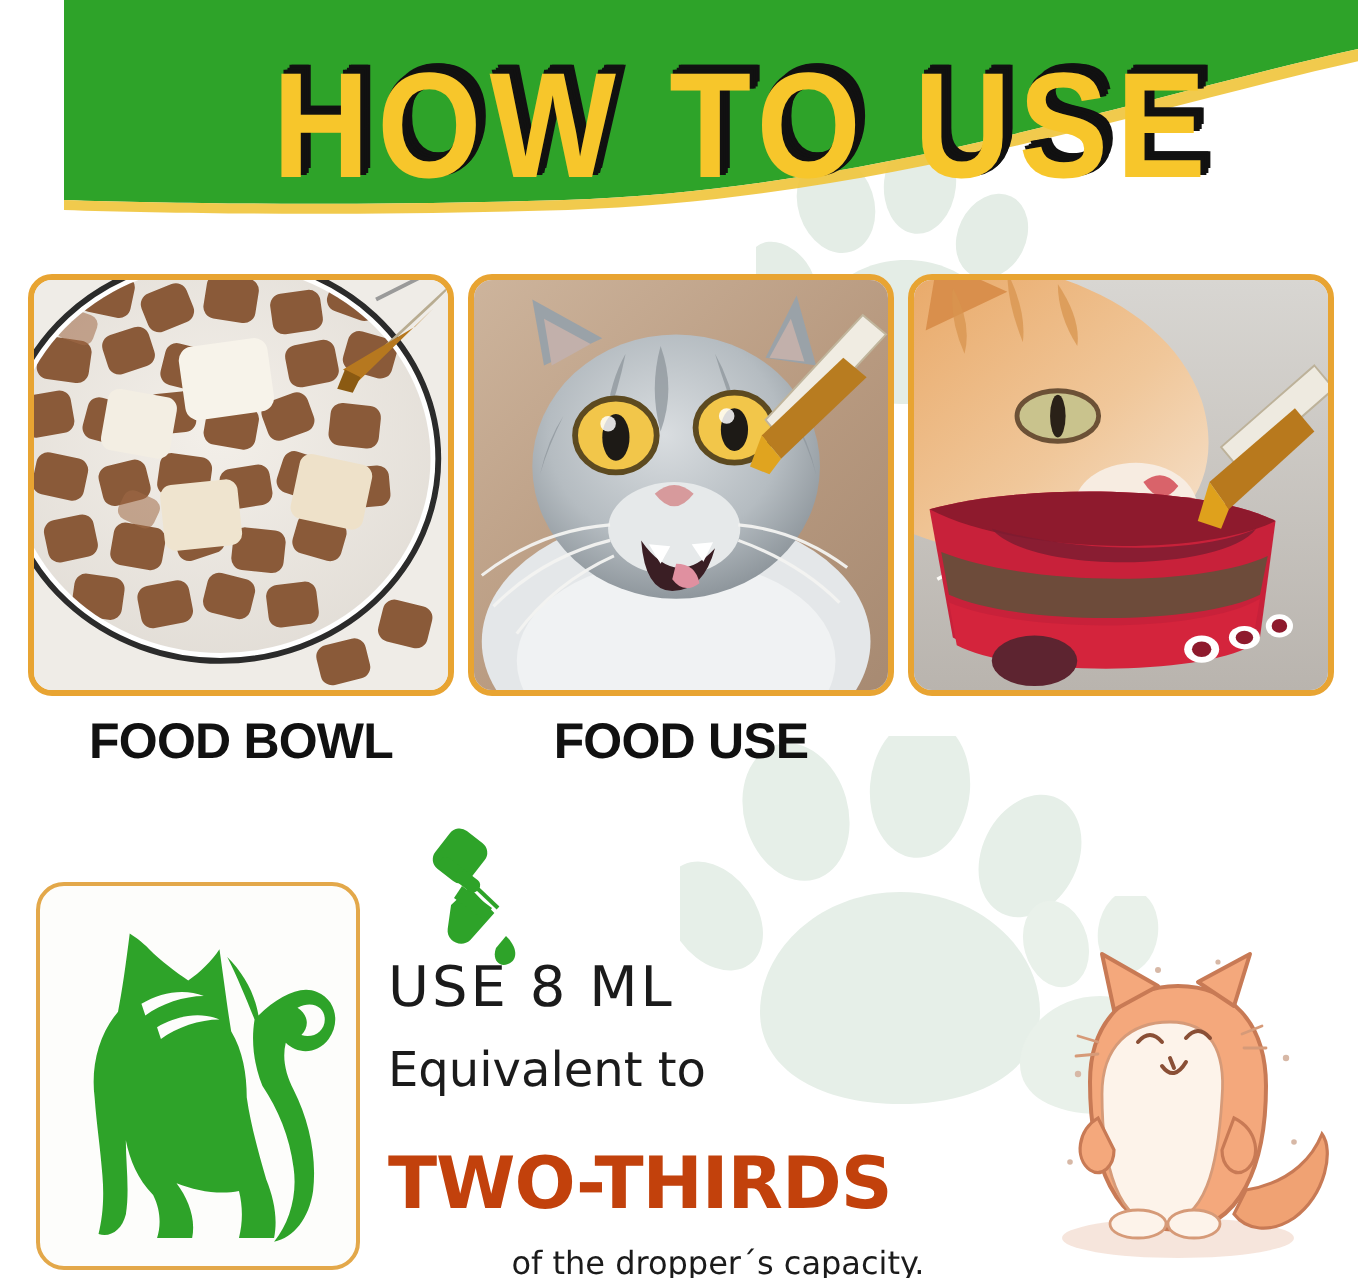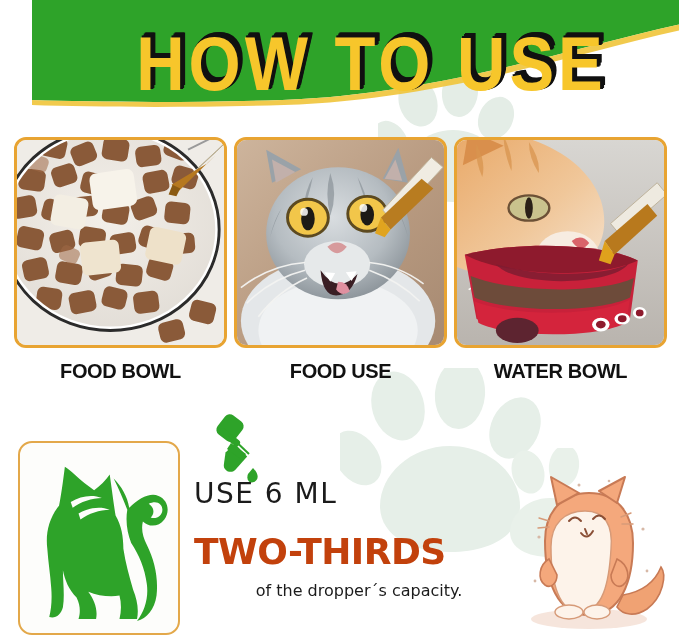"FOOD BOWL" .caption { font-size: 20px -> 25px }
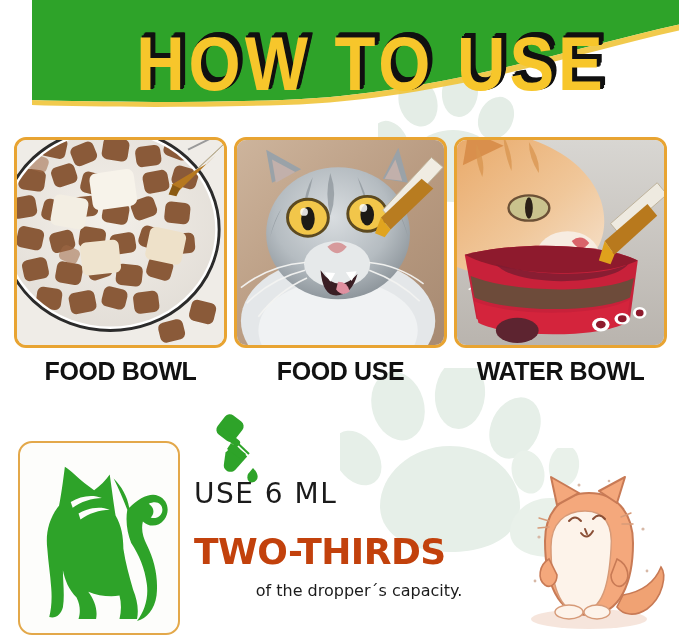"WATER BOWL" div.caption { html: <div>WATER BOWL</div> -> none }
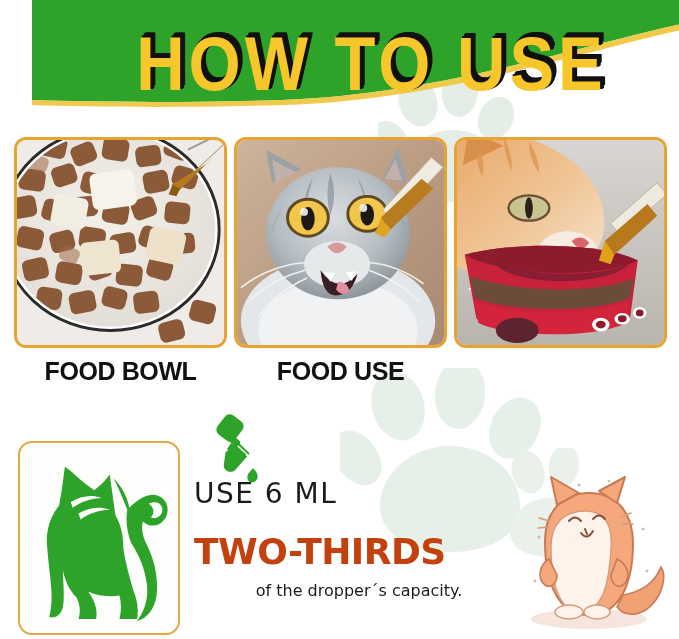"USE 6 ML" div.line-use { text: 6 -> 8 }
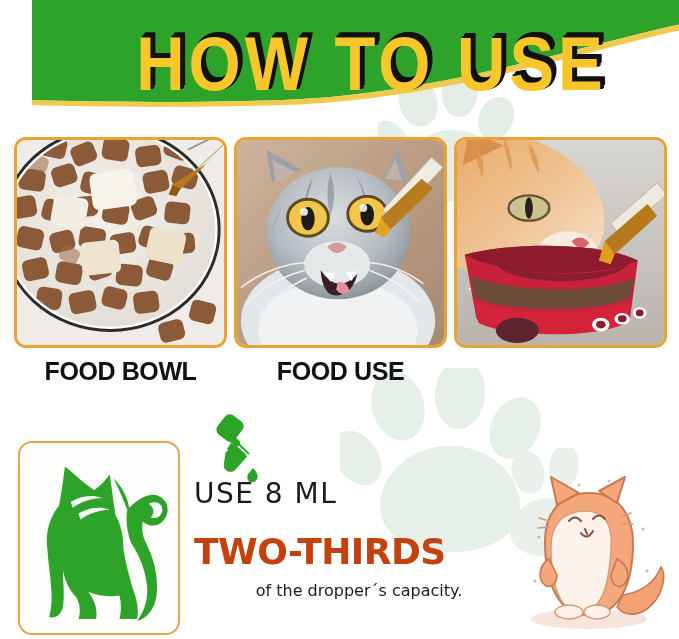"Equivalent to" div.line-equiv { html: none -> <div>Equivalent to</div> }
